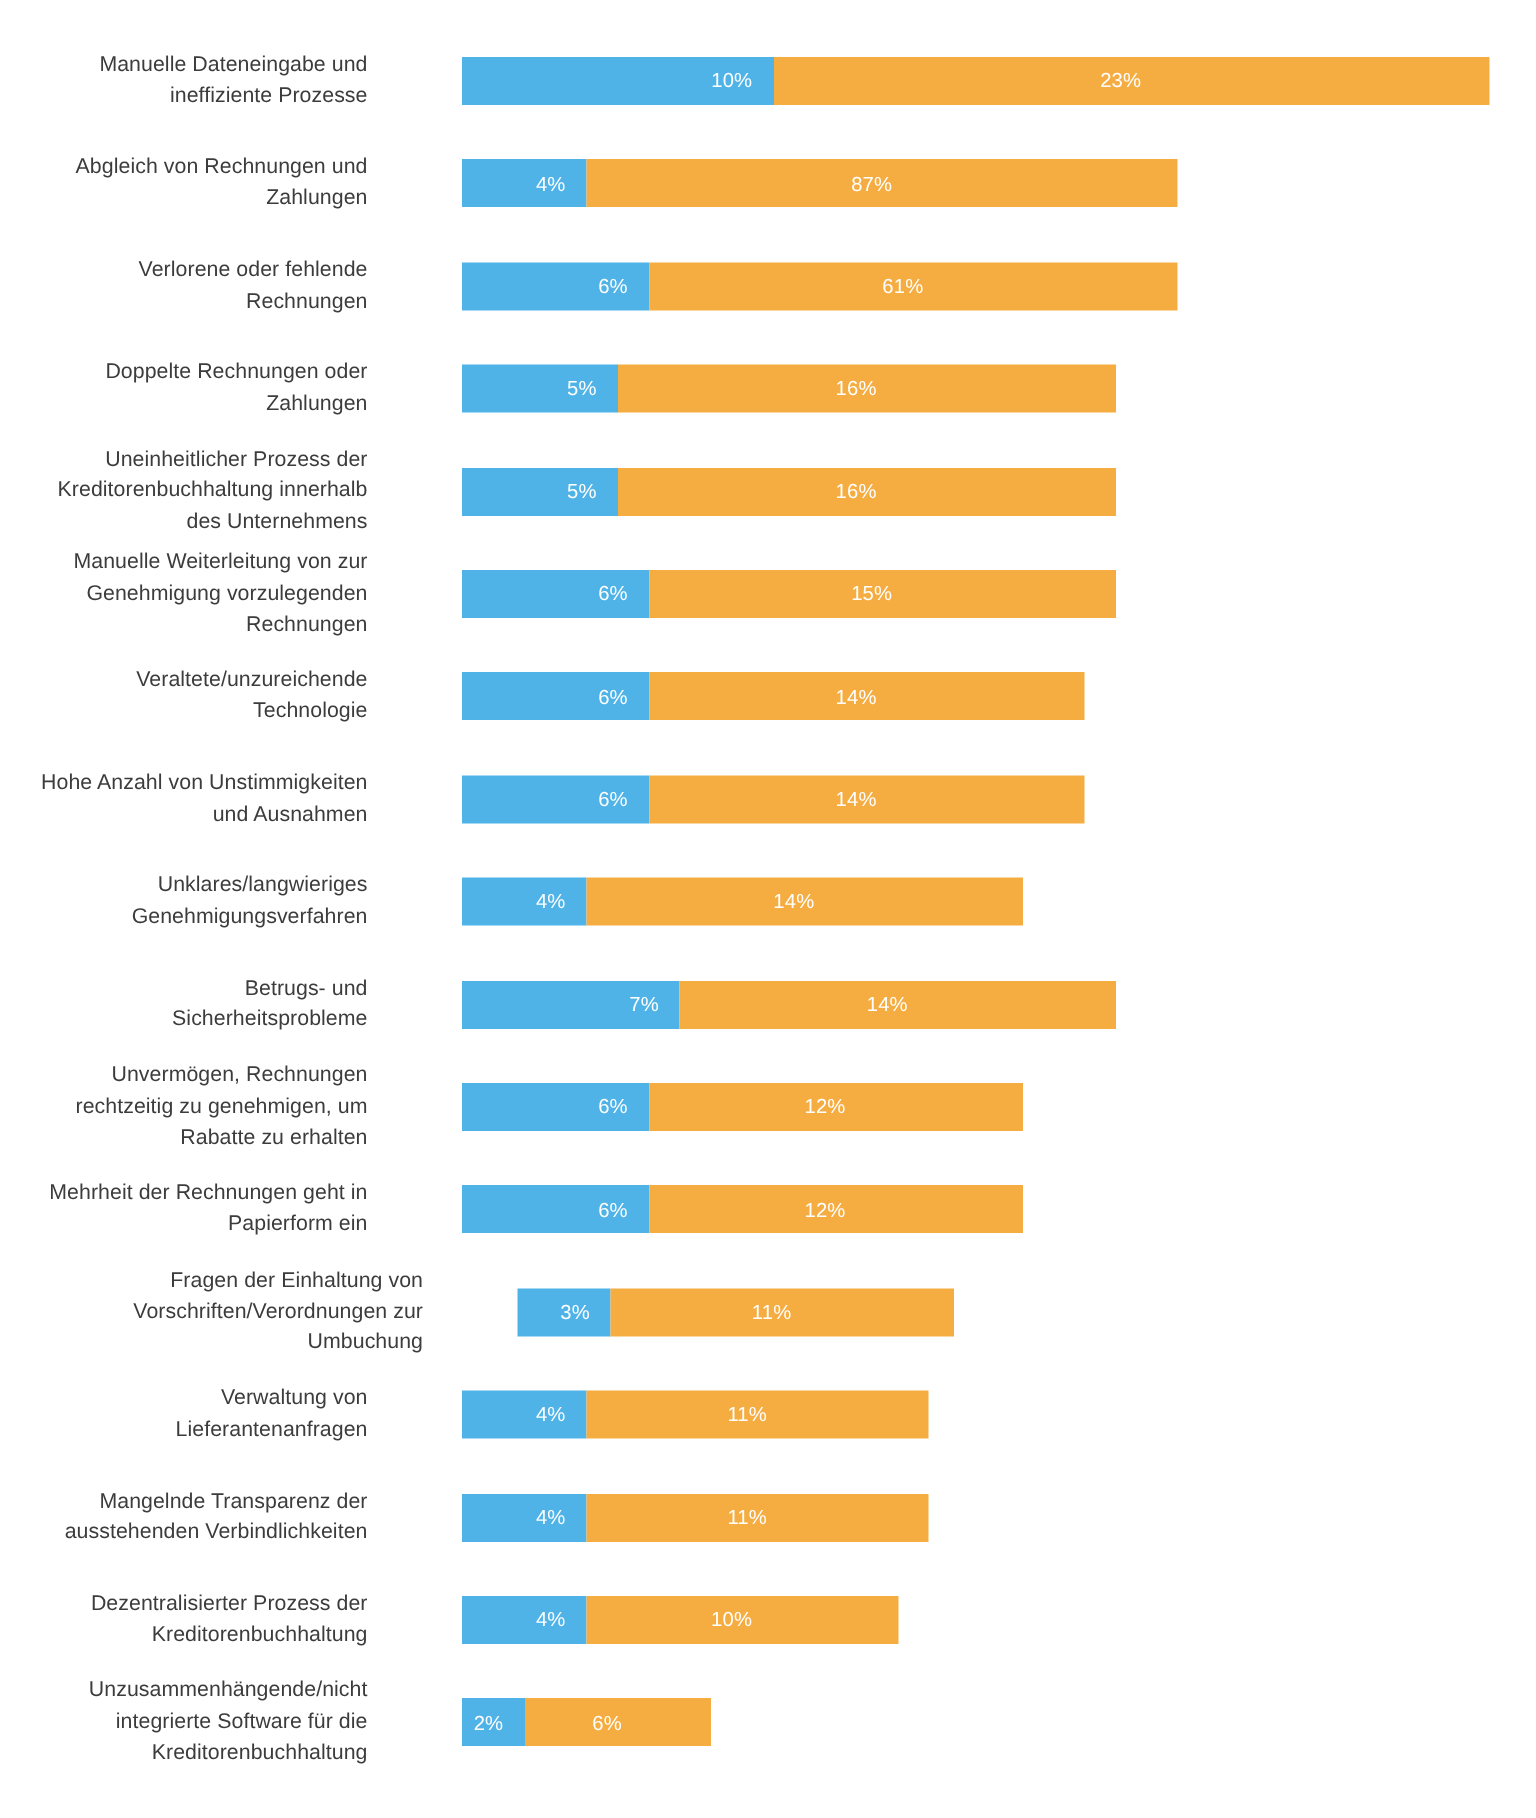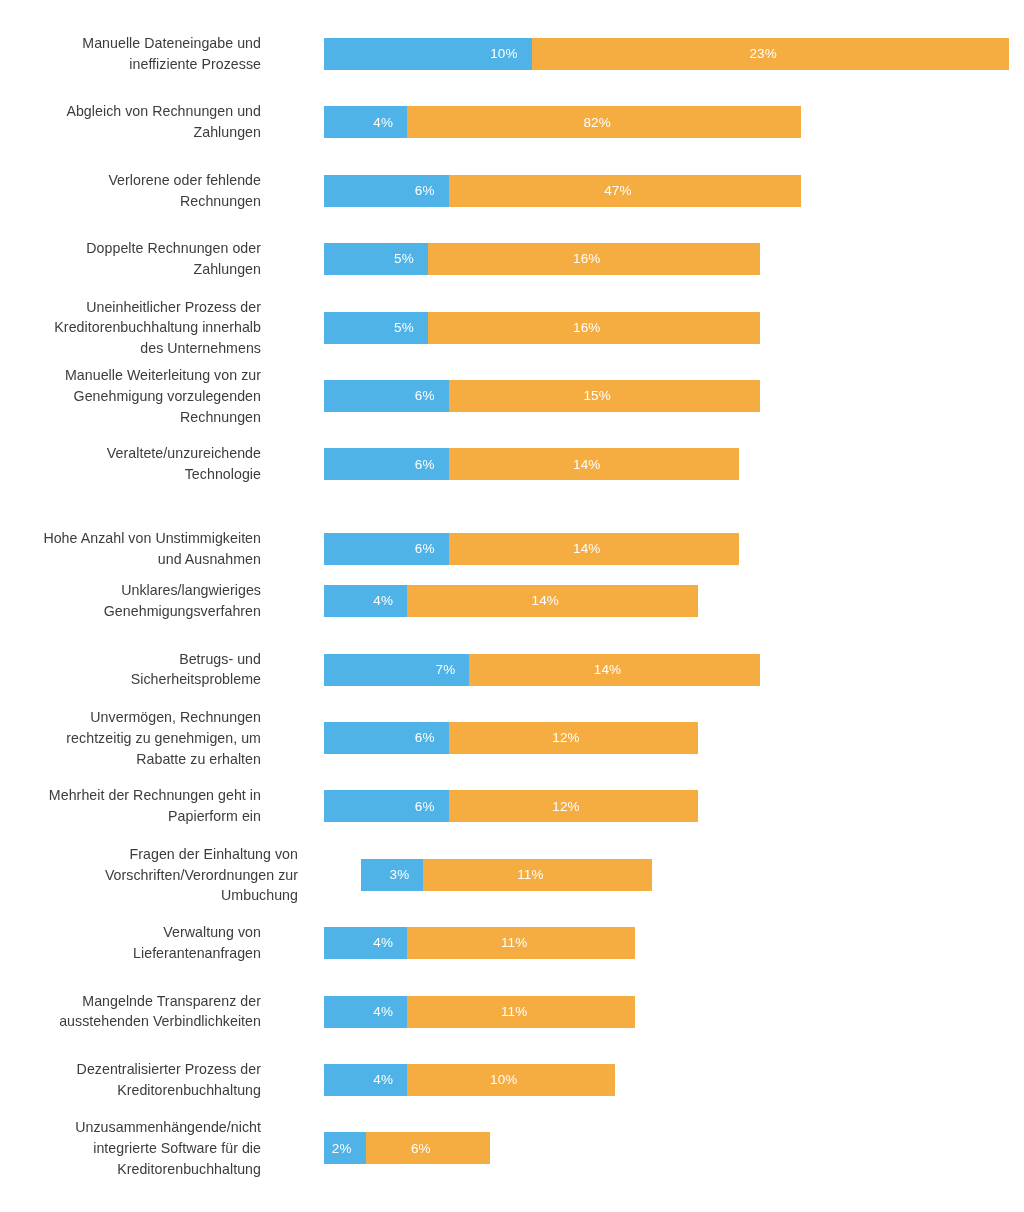"Manuelle Dateneingabe und" .chart-row { left: 16px -> 0 }
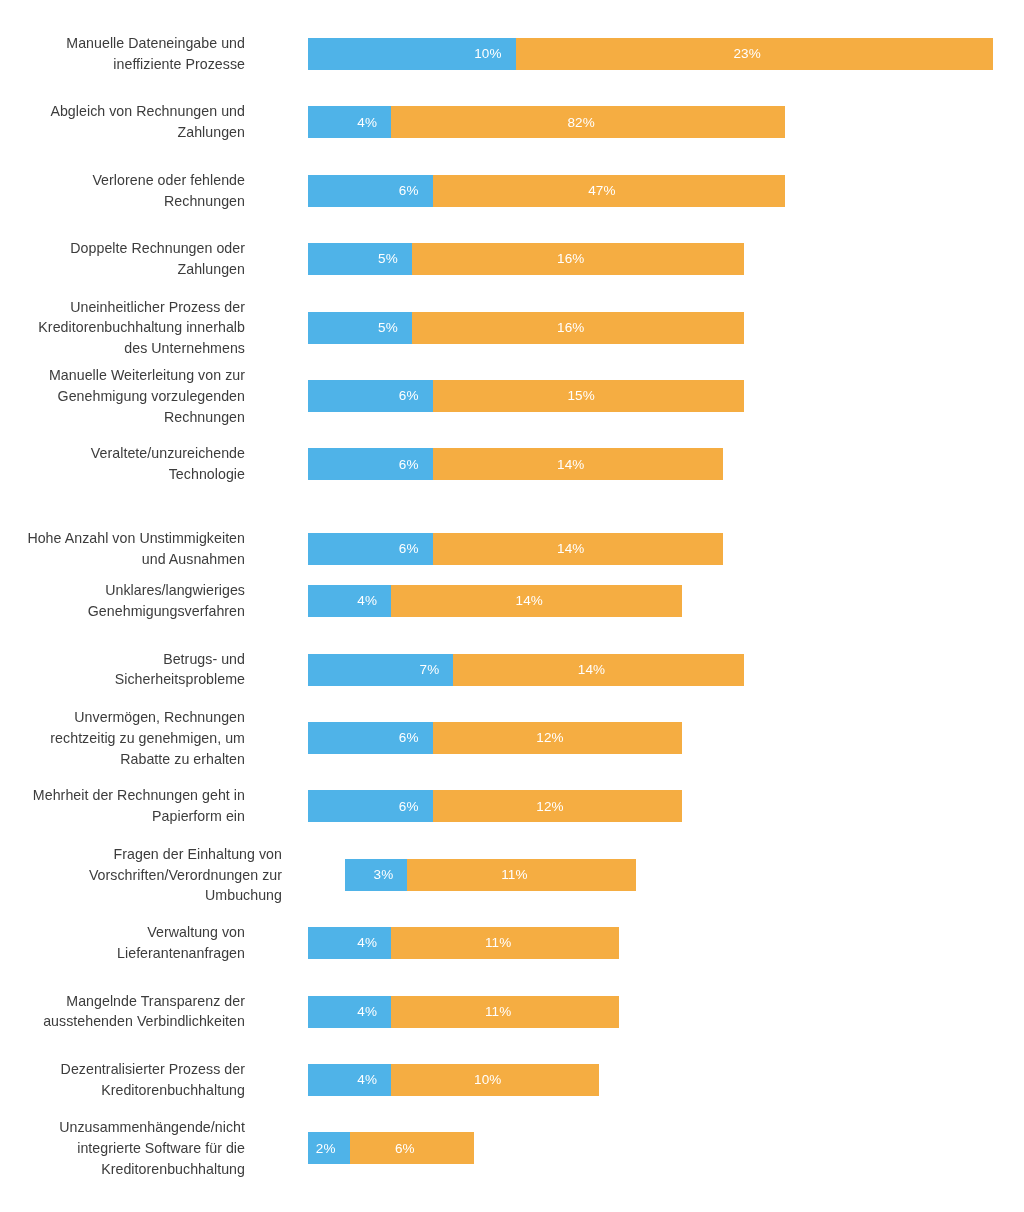"82%" span.seg-value { text: 82% -> 87% }
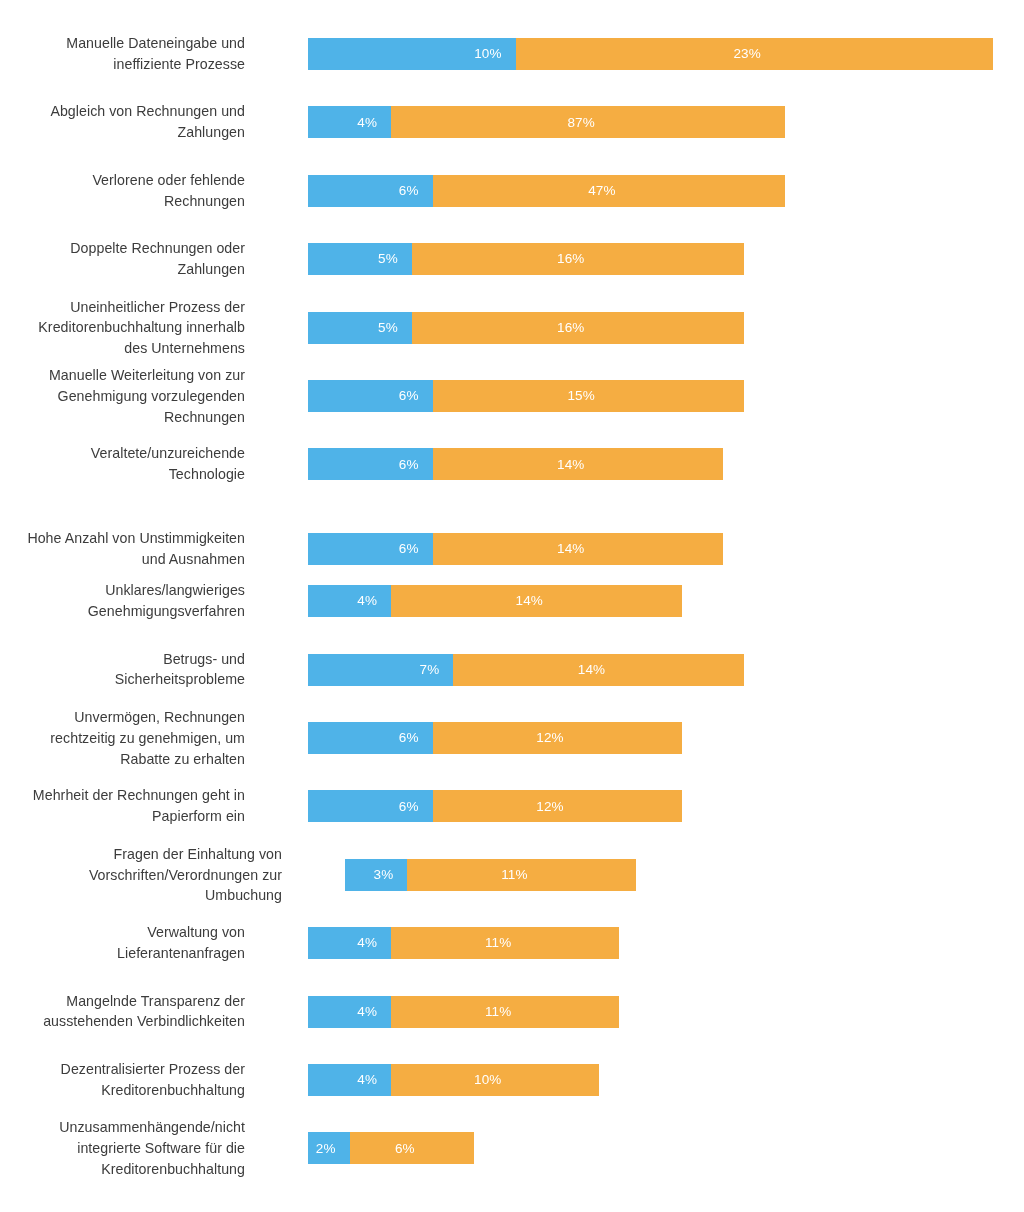"47%" span.seg-value { text: 47% -> 61% }
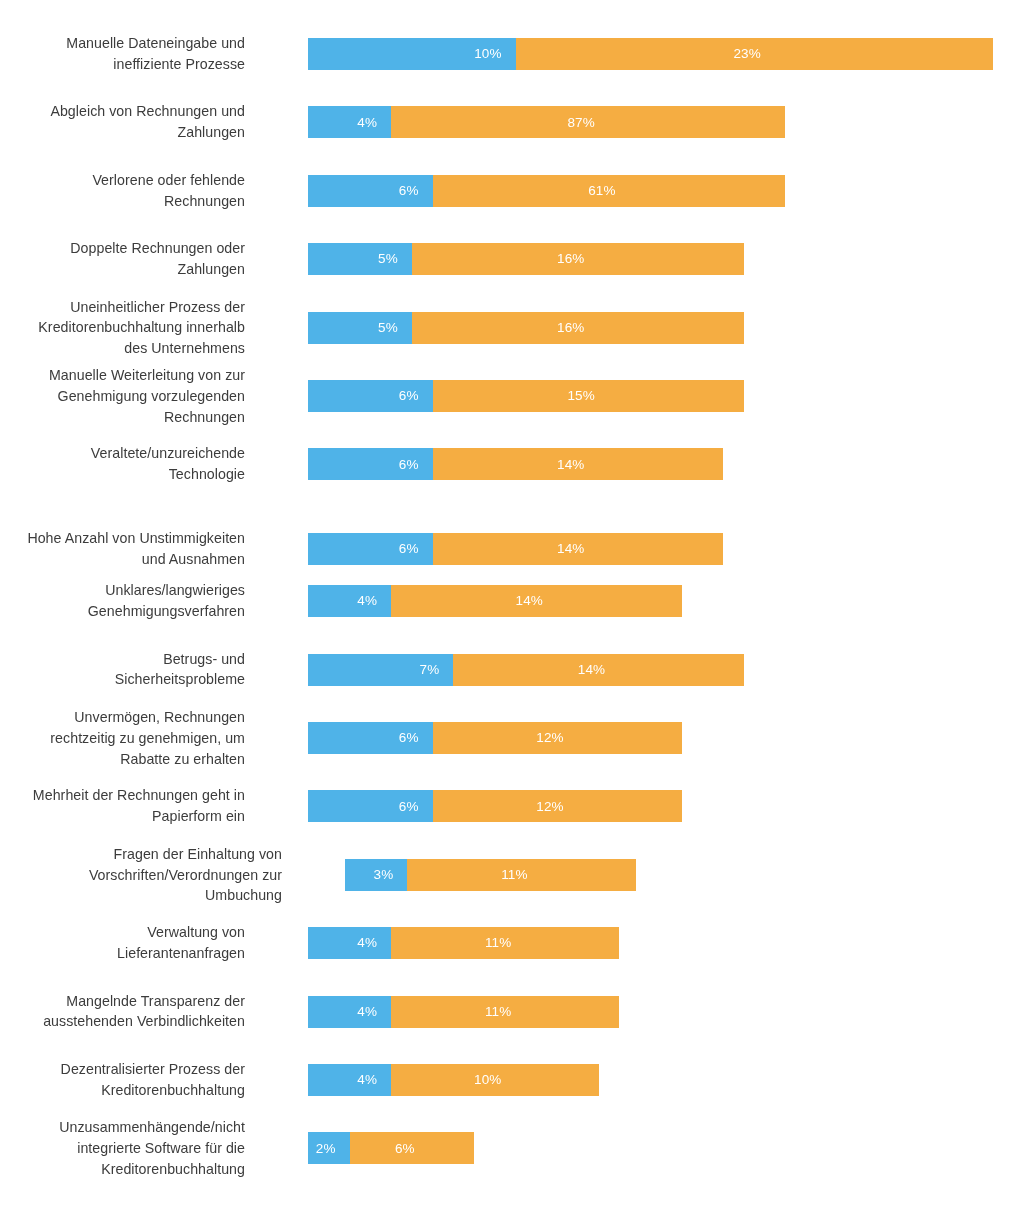"Hohe Anzahl von Unstimmigkeiten" div.chart-row { margin-top: 16px -> none }
